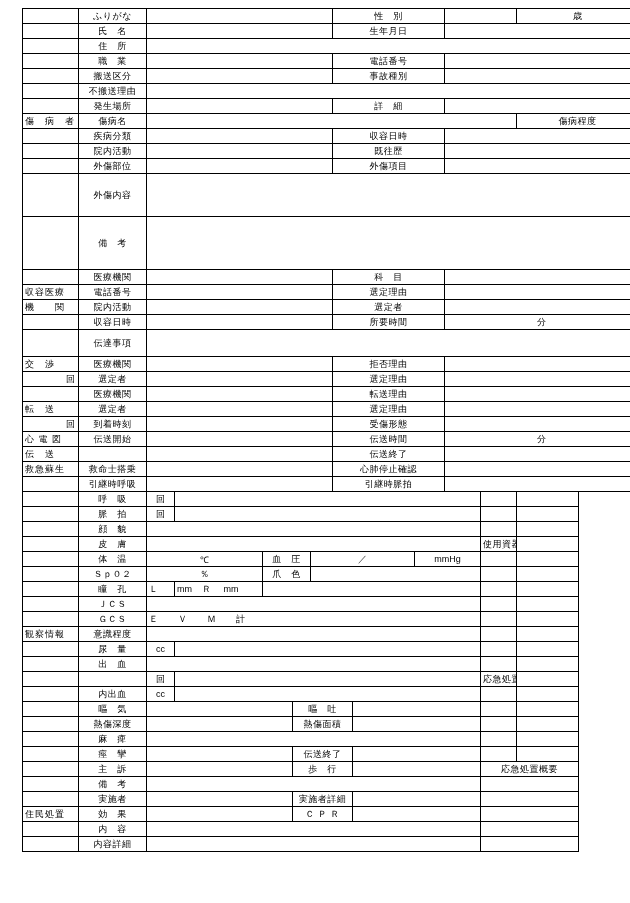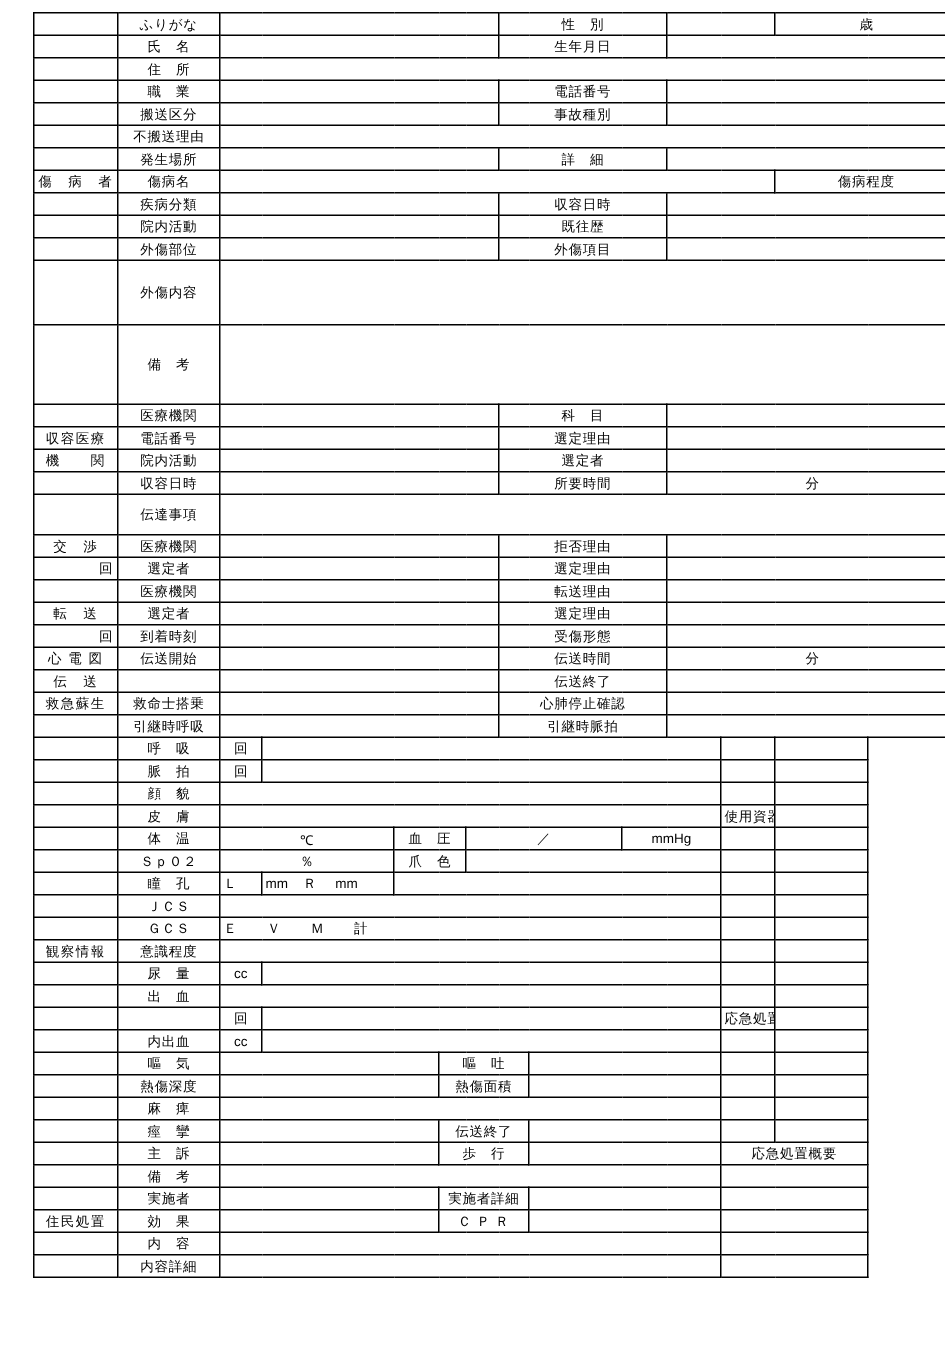"傷 病 者" td.sect { text-align: center -> none }
